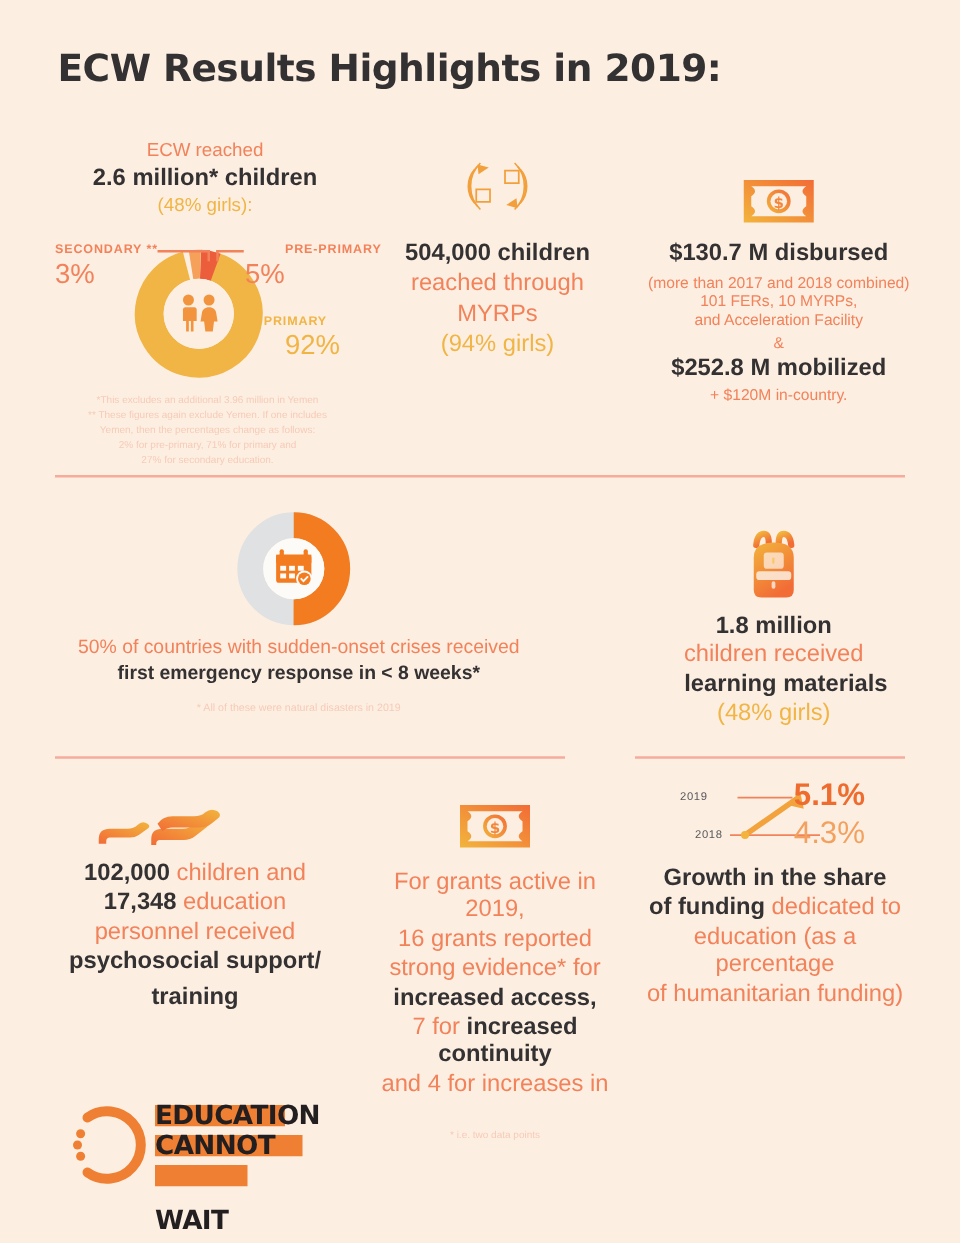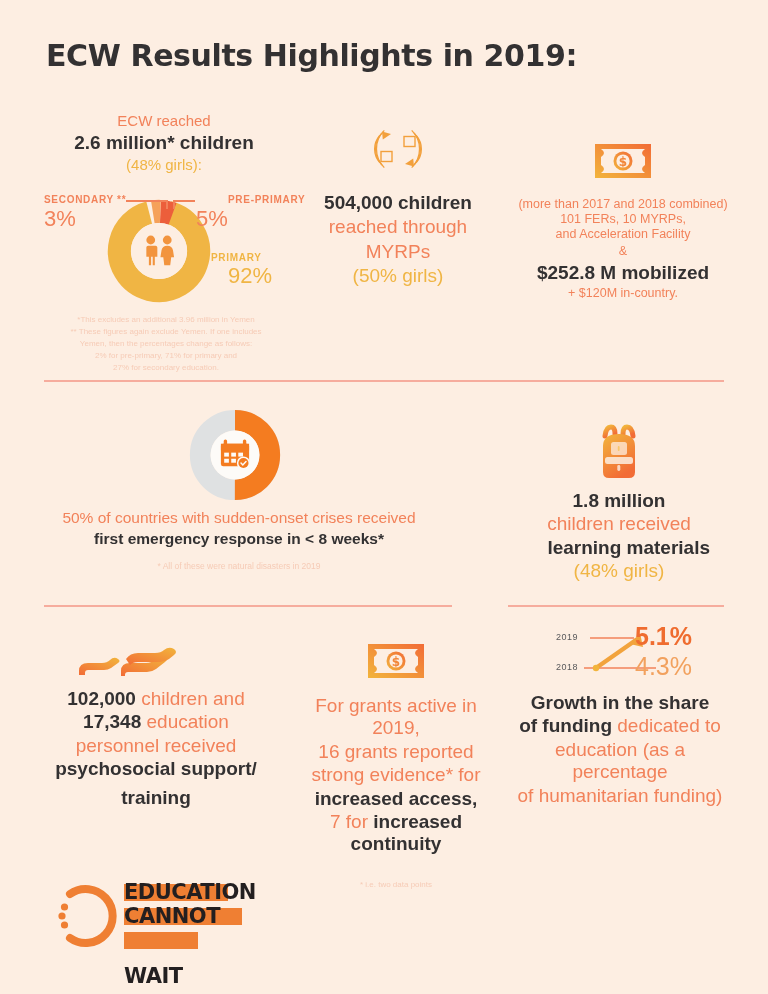"$130.7 M disbursed" div.ln { html: none -> <div>$130.7 M disbursed</div> }
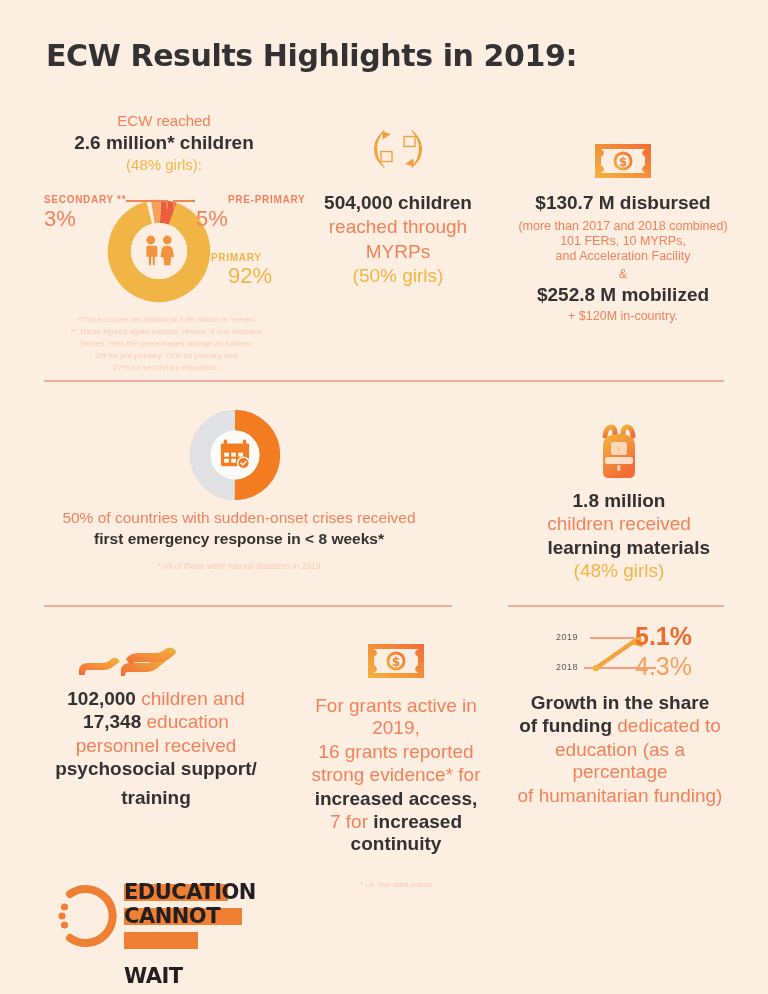"(50% girls)" div.ln { text: 50% -> 94% }
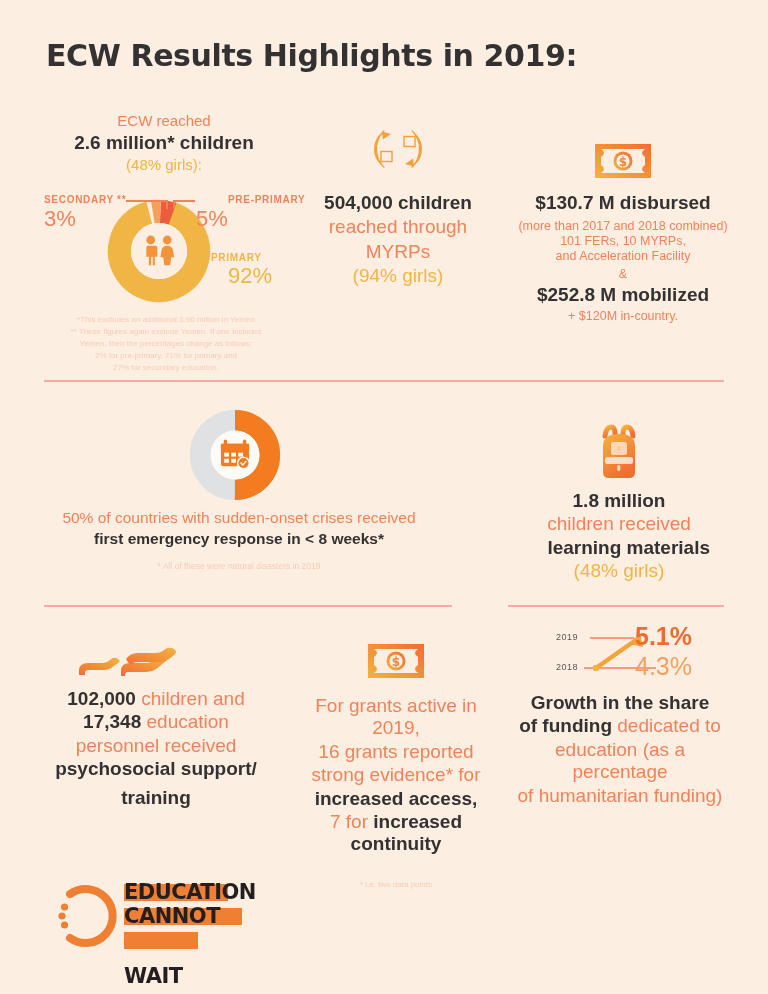"2019" div.yrlabel { left: 556px -> 544px }
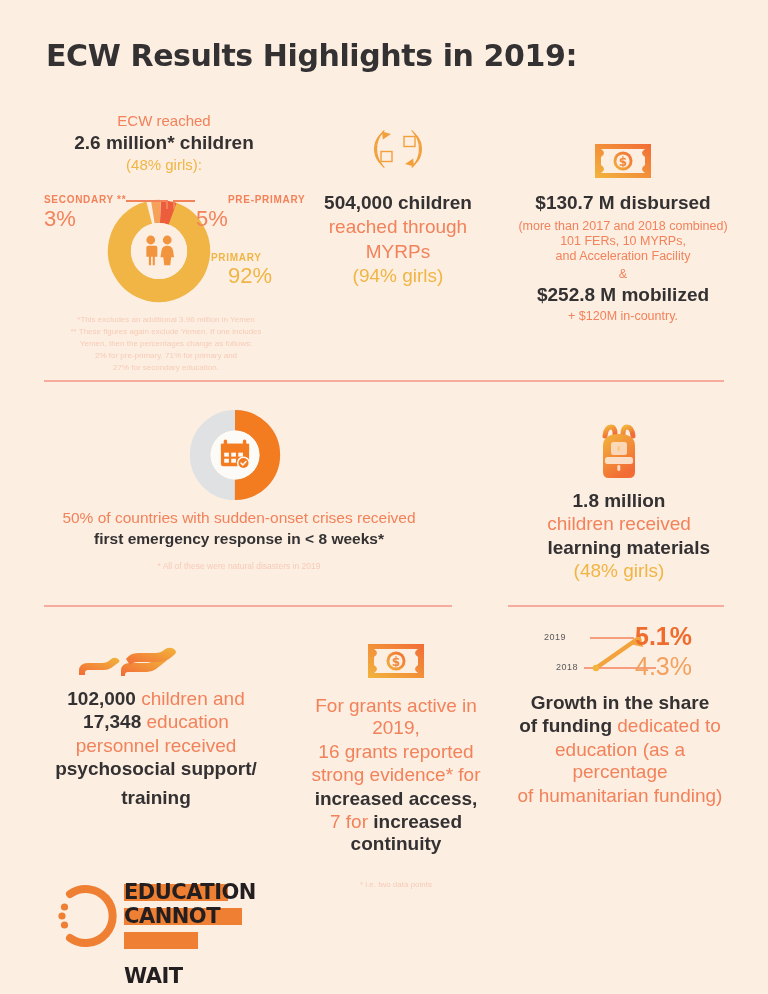"and 4 for increases in" div.ln { html: none -> <div>and 4 for increases in</div> }
